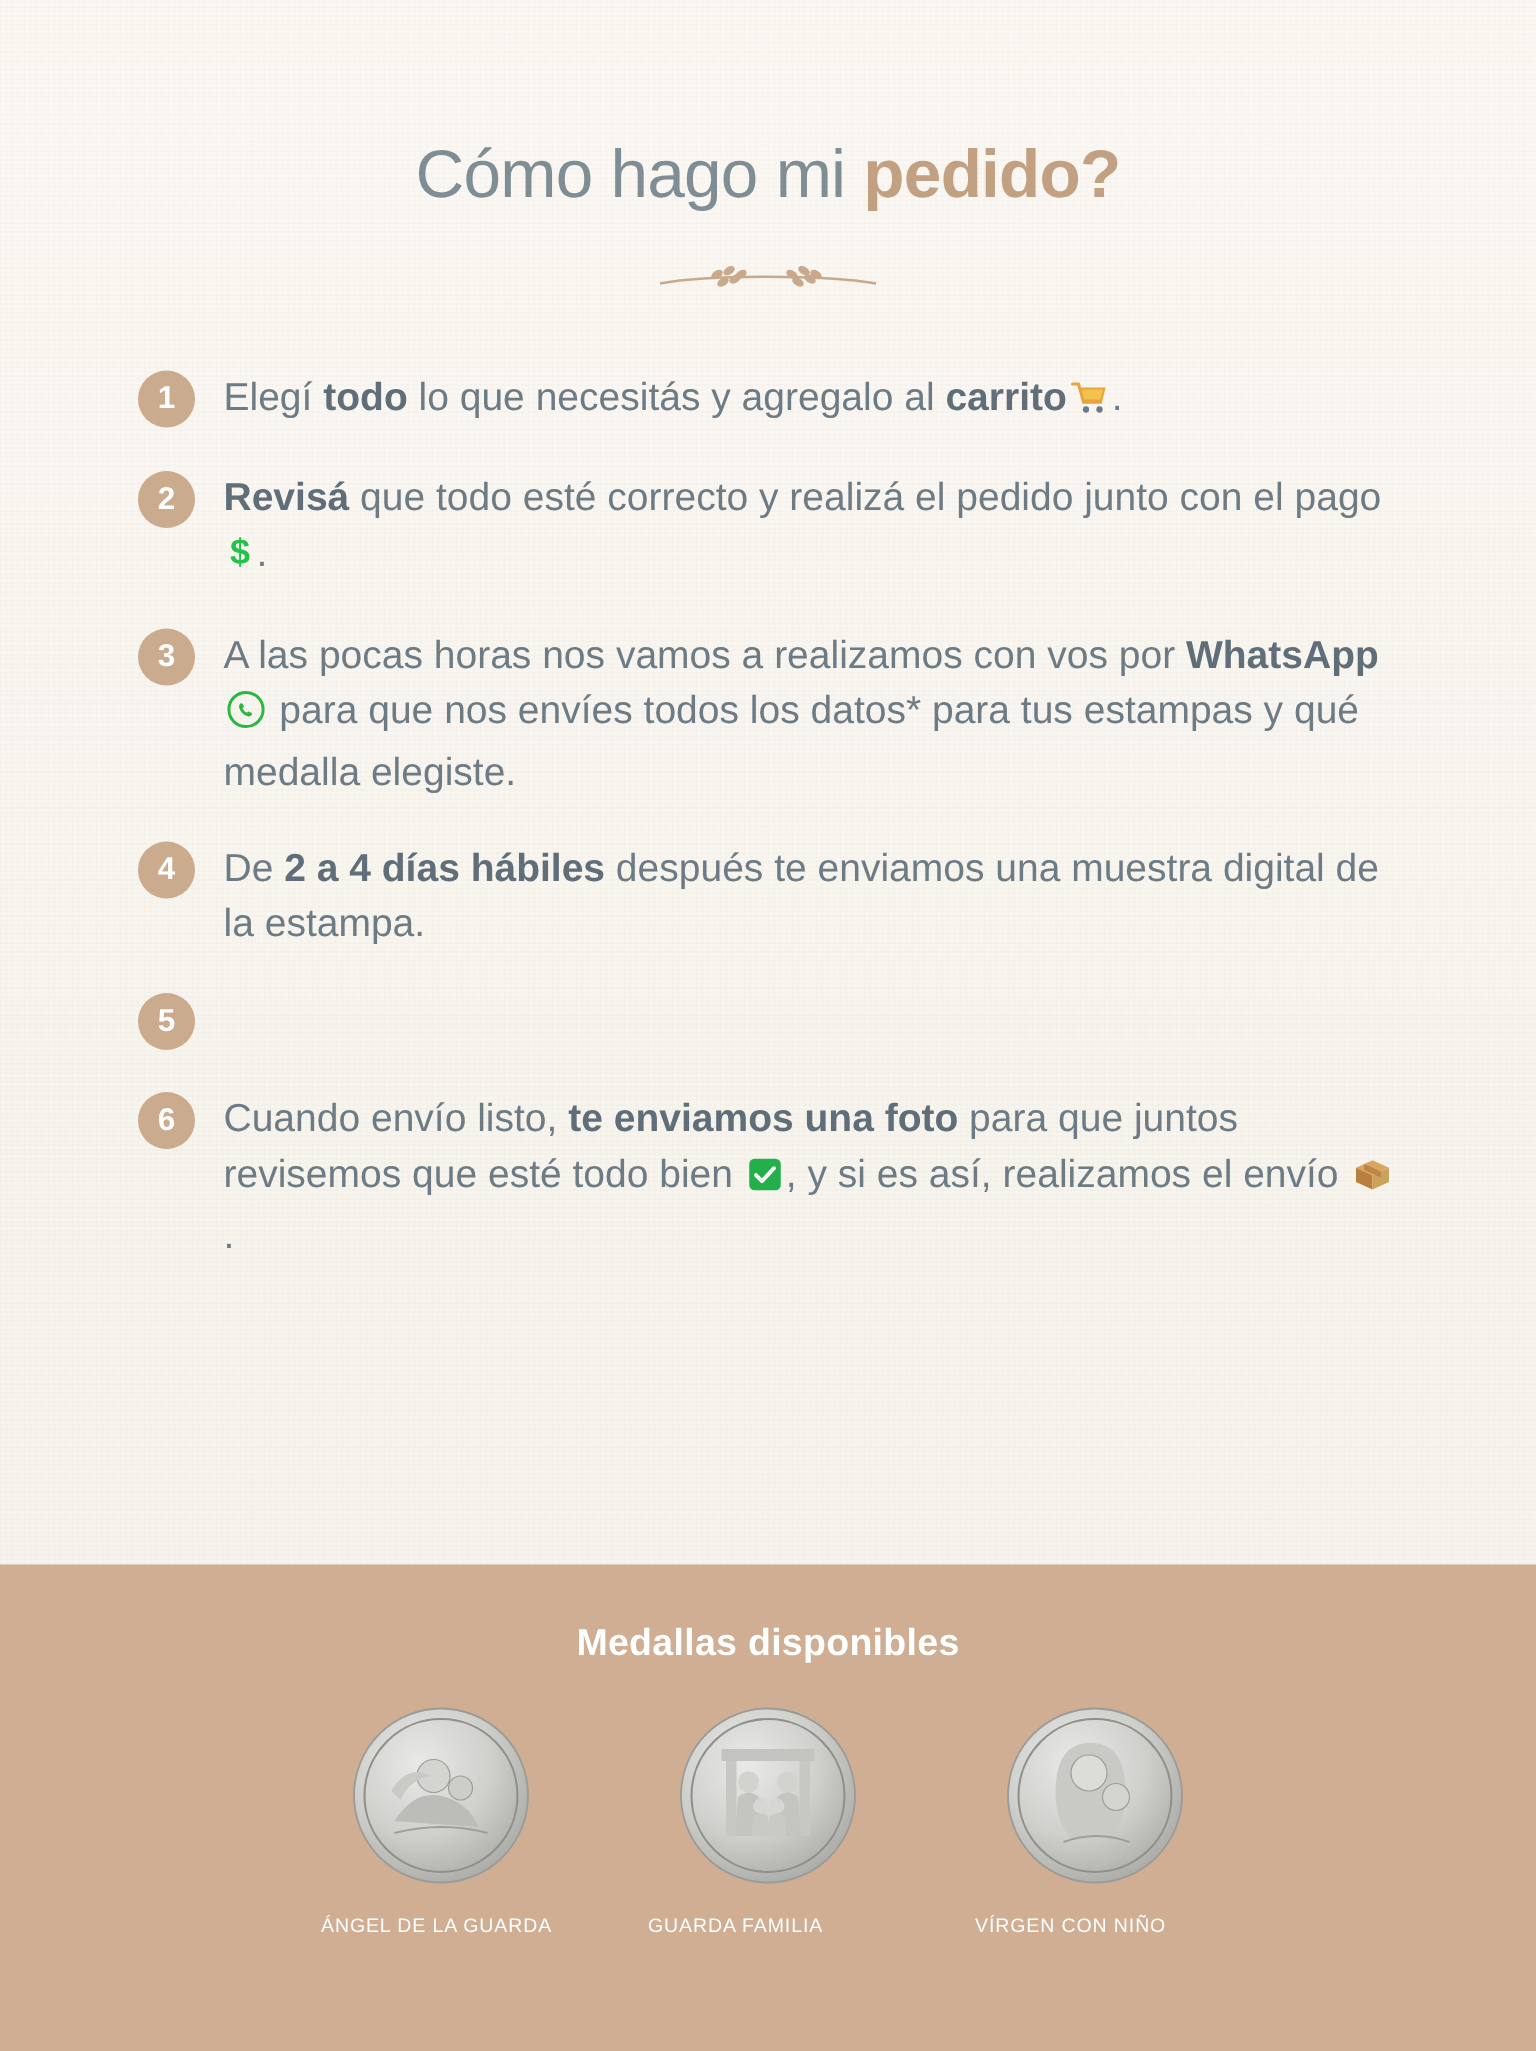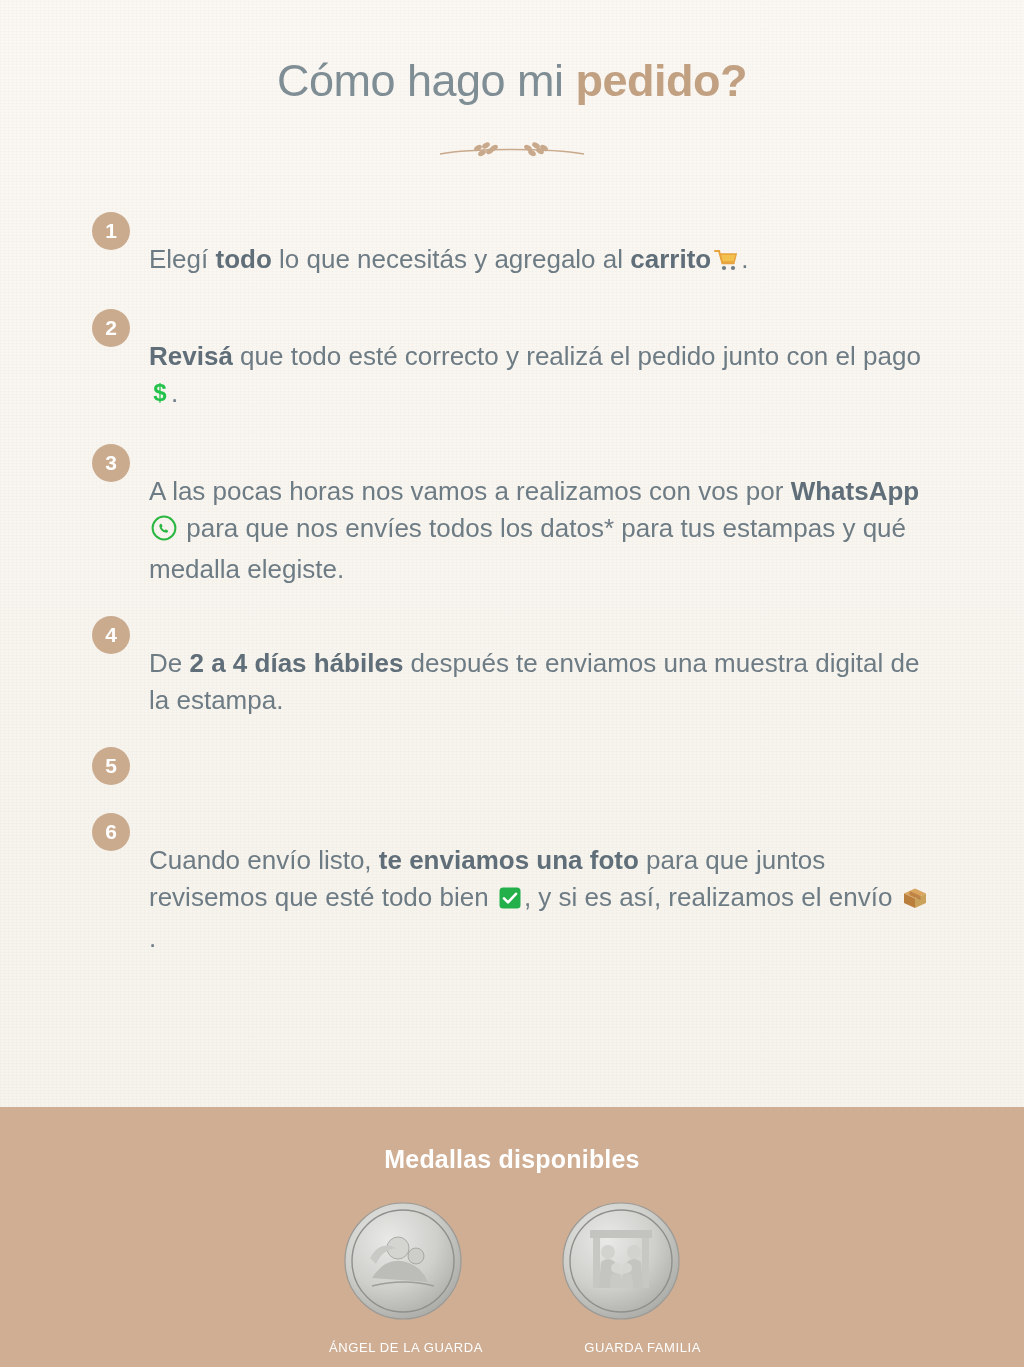"Cómo hago mi pedido?" .content { padding-top: 56px -> 91px }
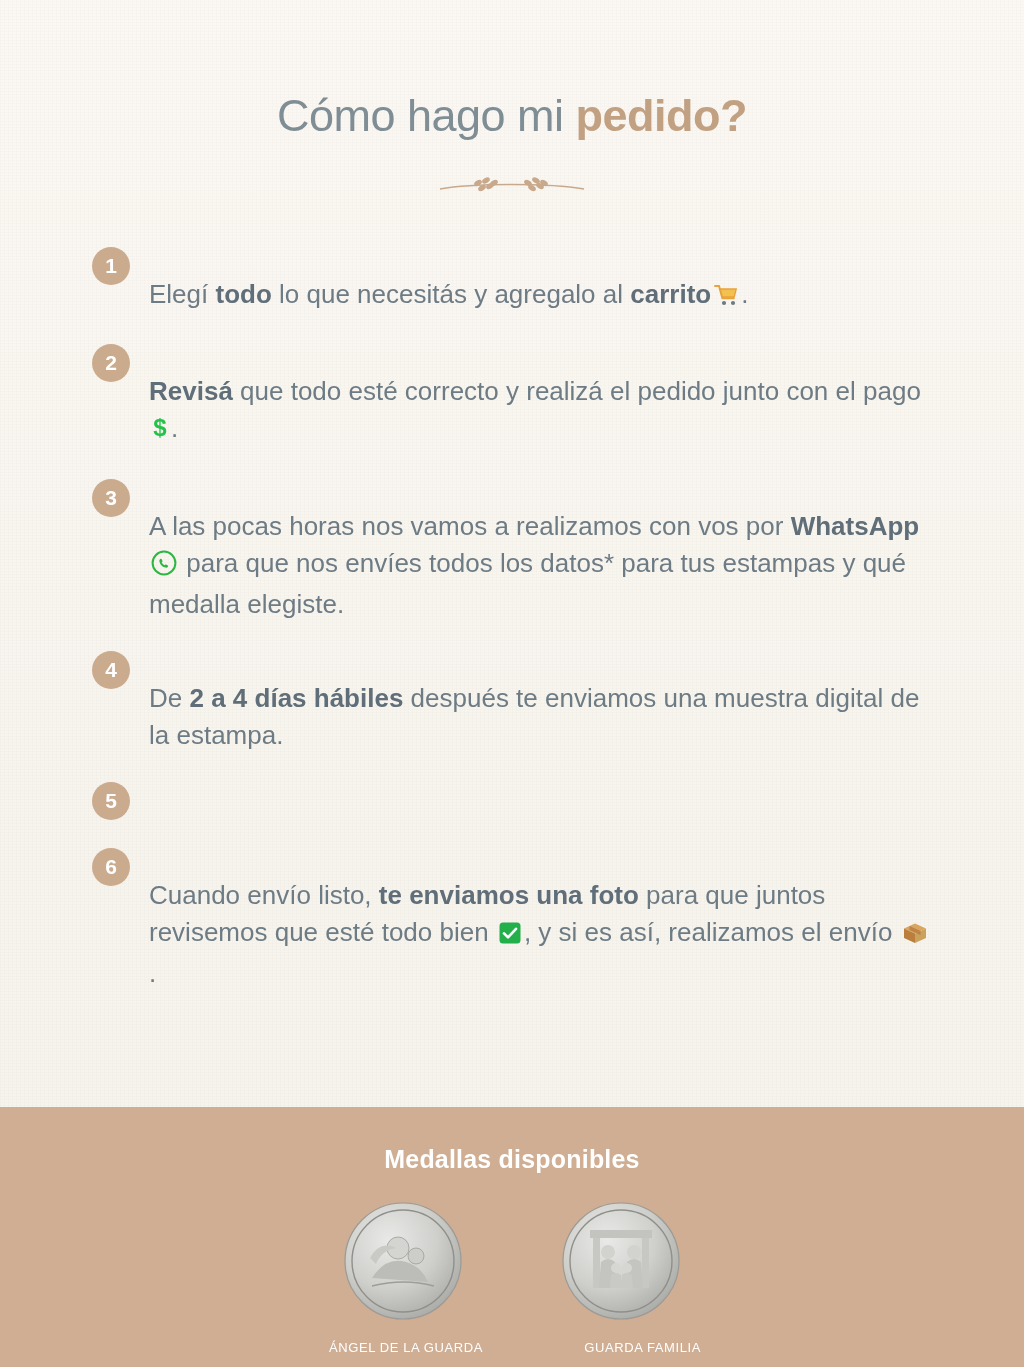"Elegí todo lo que necesitás" .step-text { margin-top: 30px -> none }
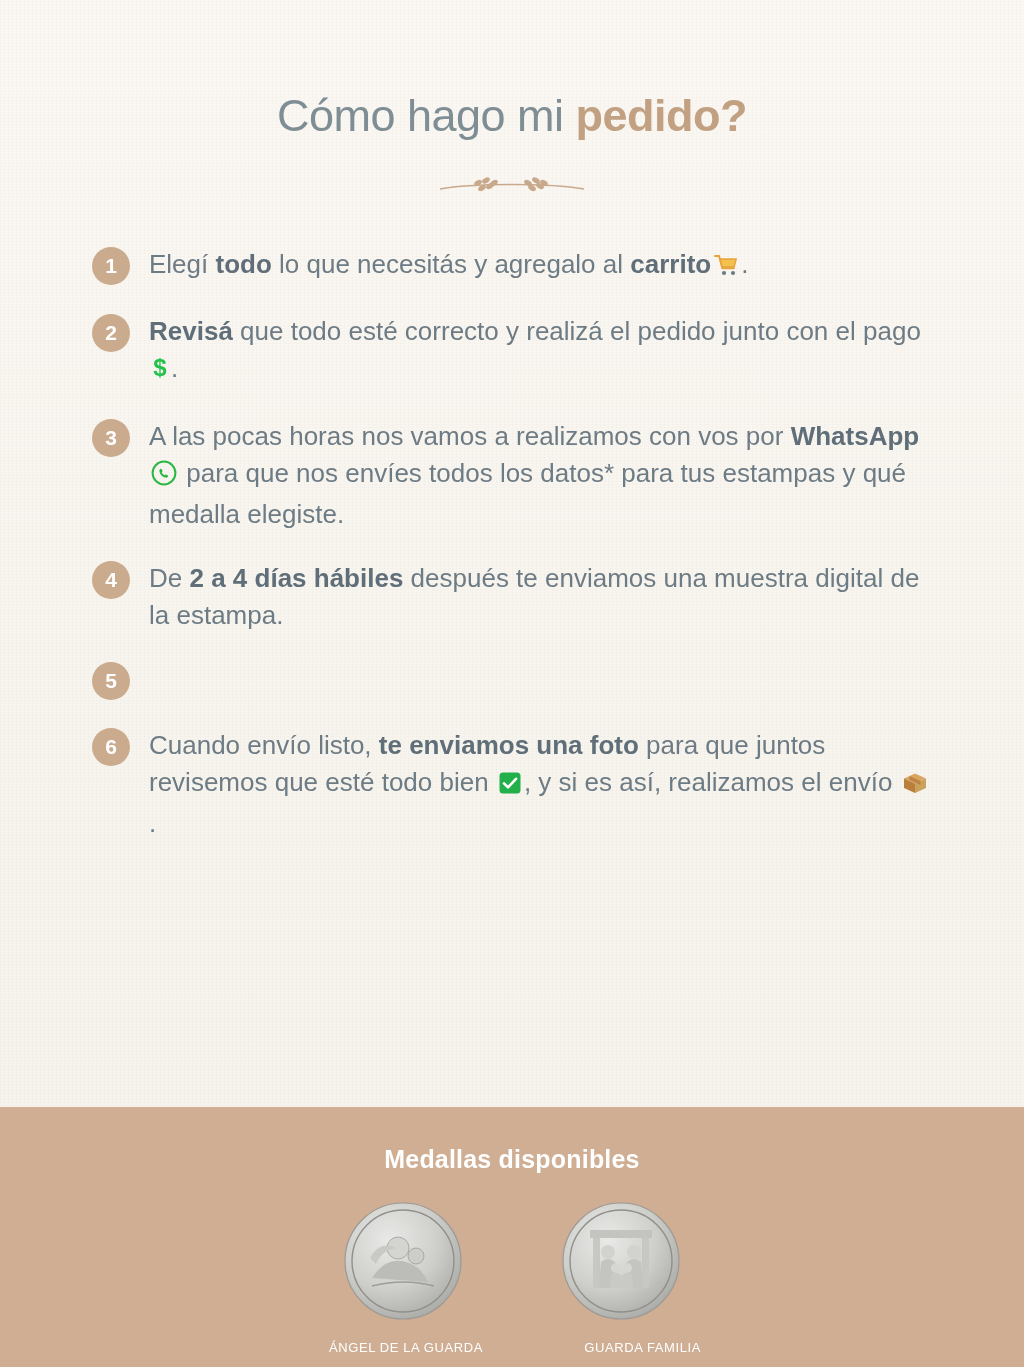"Medallas disponibles" .medals-band { height: 260px -> 324px }
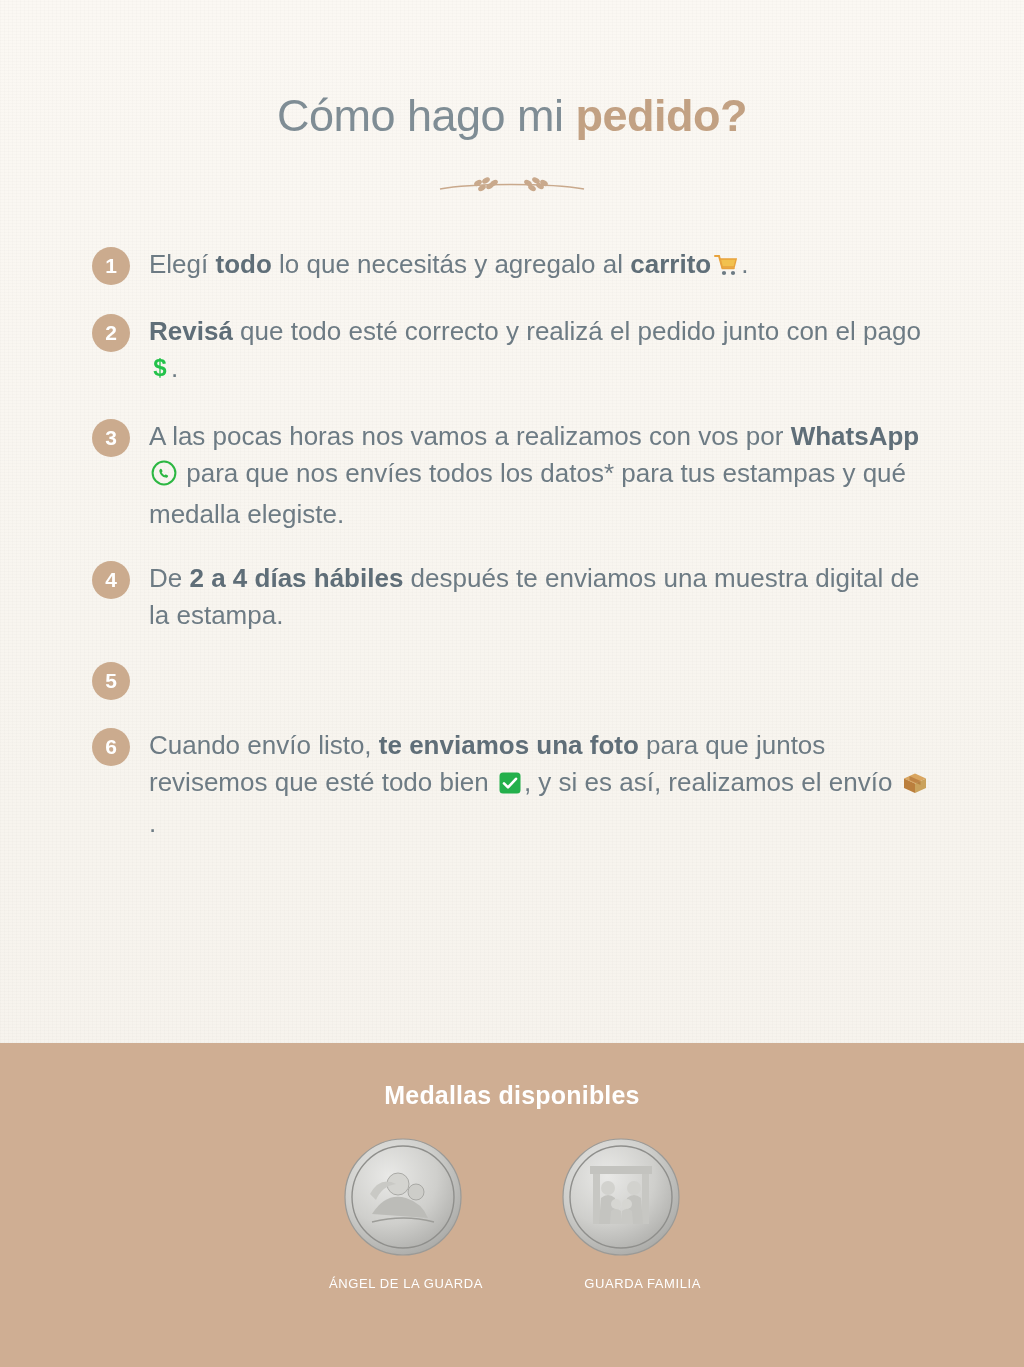"ÁNGEL DE LA GUARDA" .medal { text-align: right -> left }
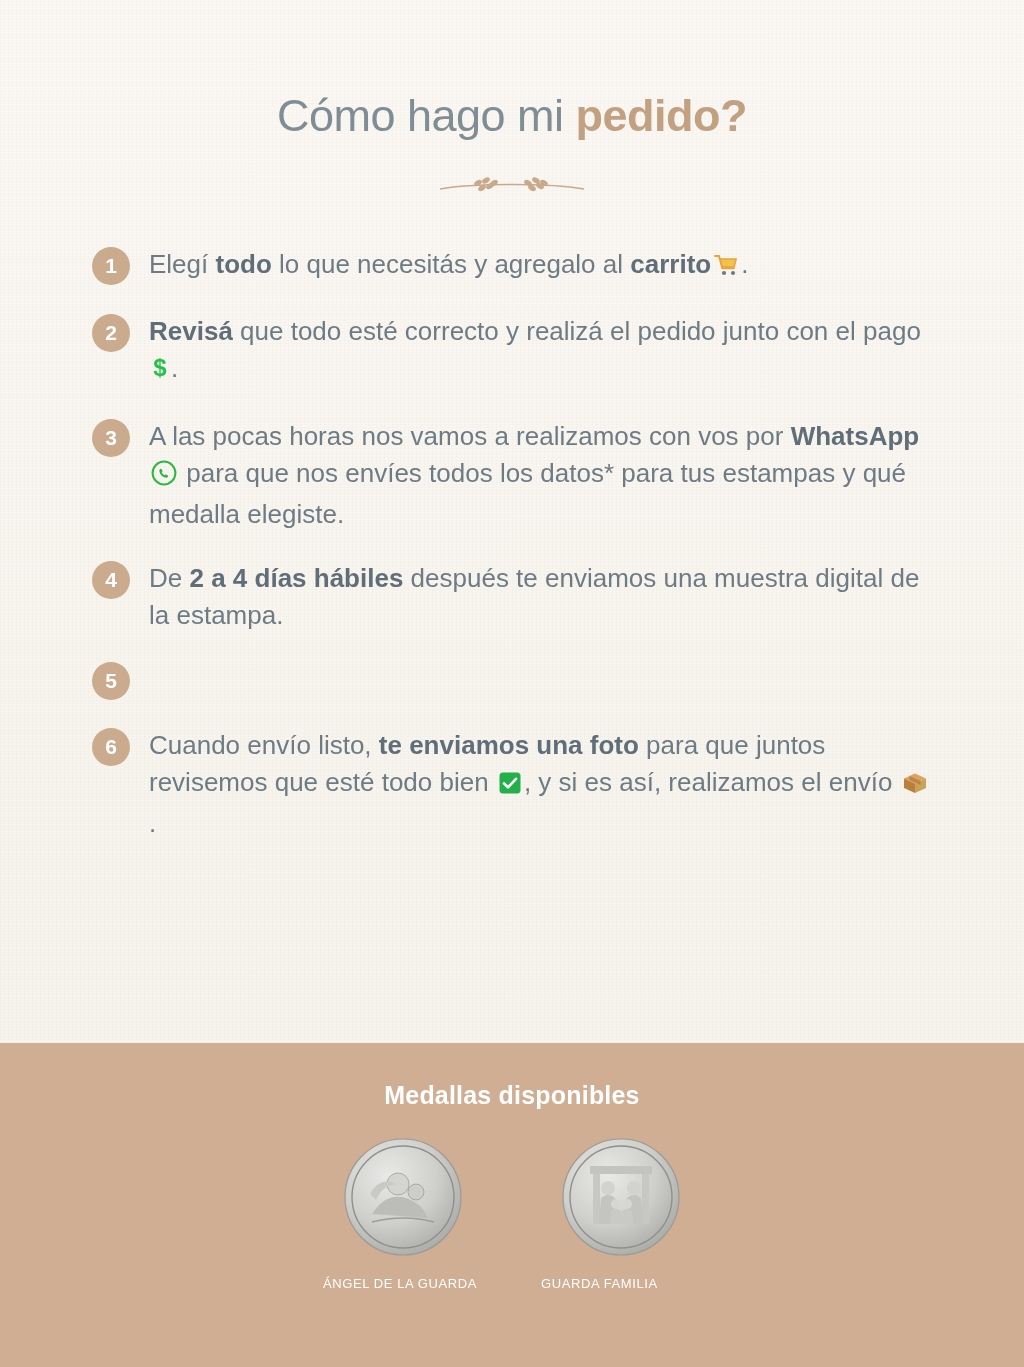"VÍRGEN CON NIÑO" div.medal { html: none -> <div> <div><svg> <defs> <radialGradient> <stop></stop> <stop></stop> <stop></stop> </radialGradient> </defs> <circle></circle> <circle></circle> <path></path> <circle></circle> <circle></circle> <path></path> </svg></div> <div>VÍRGEN CON NIÑO</div> </div> }
